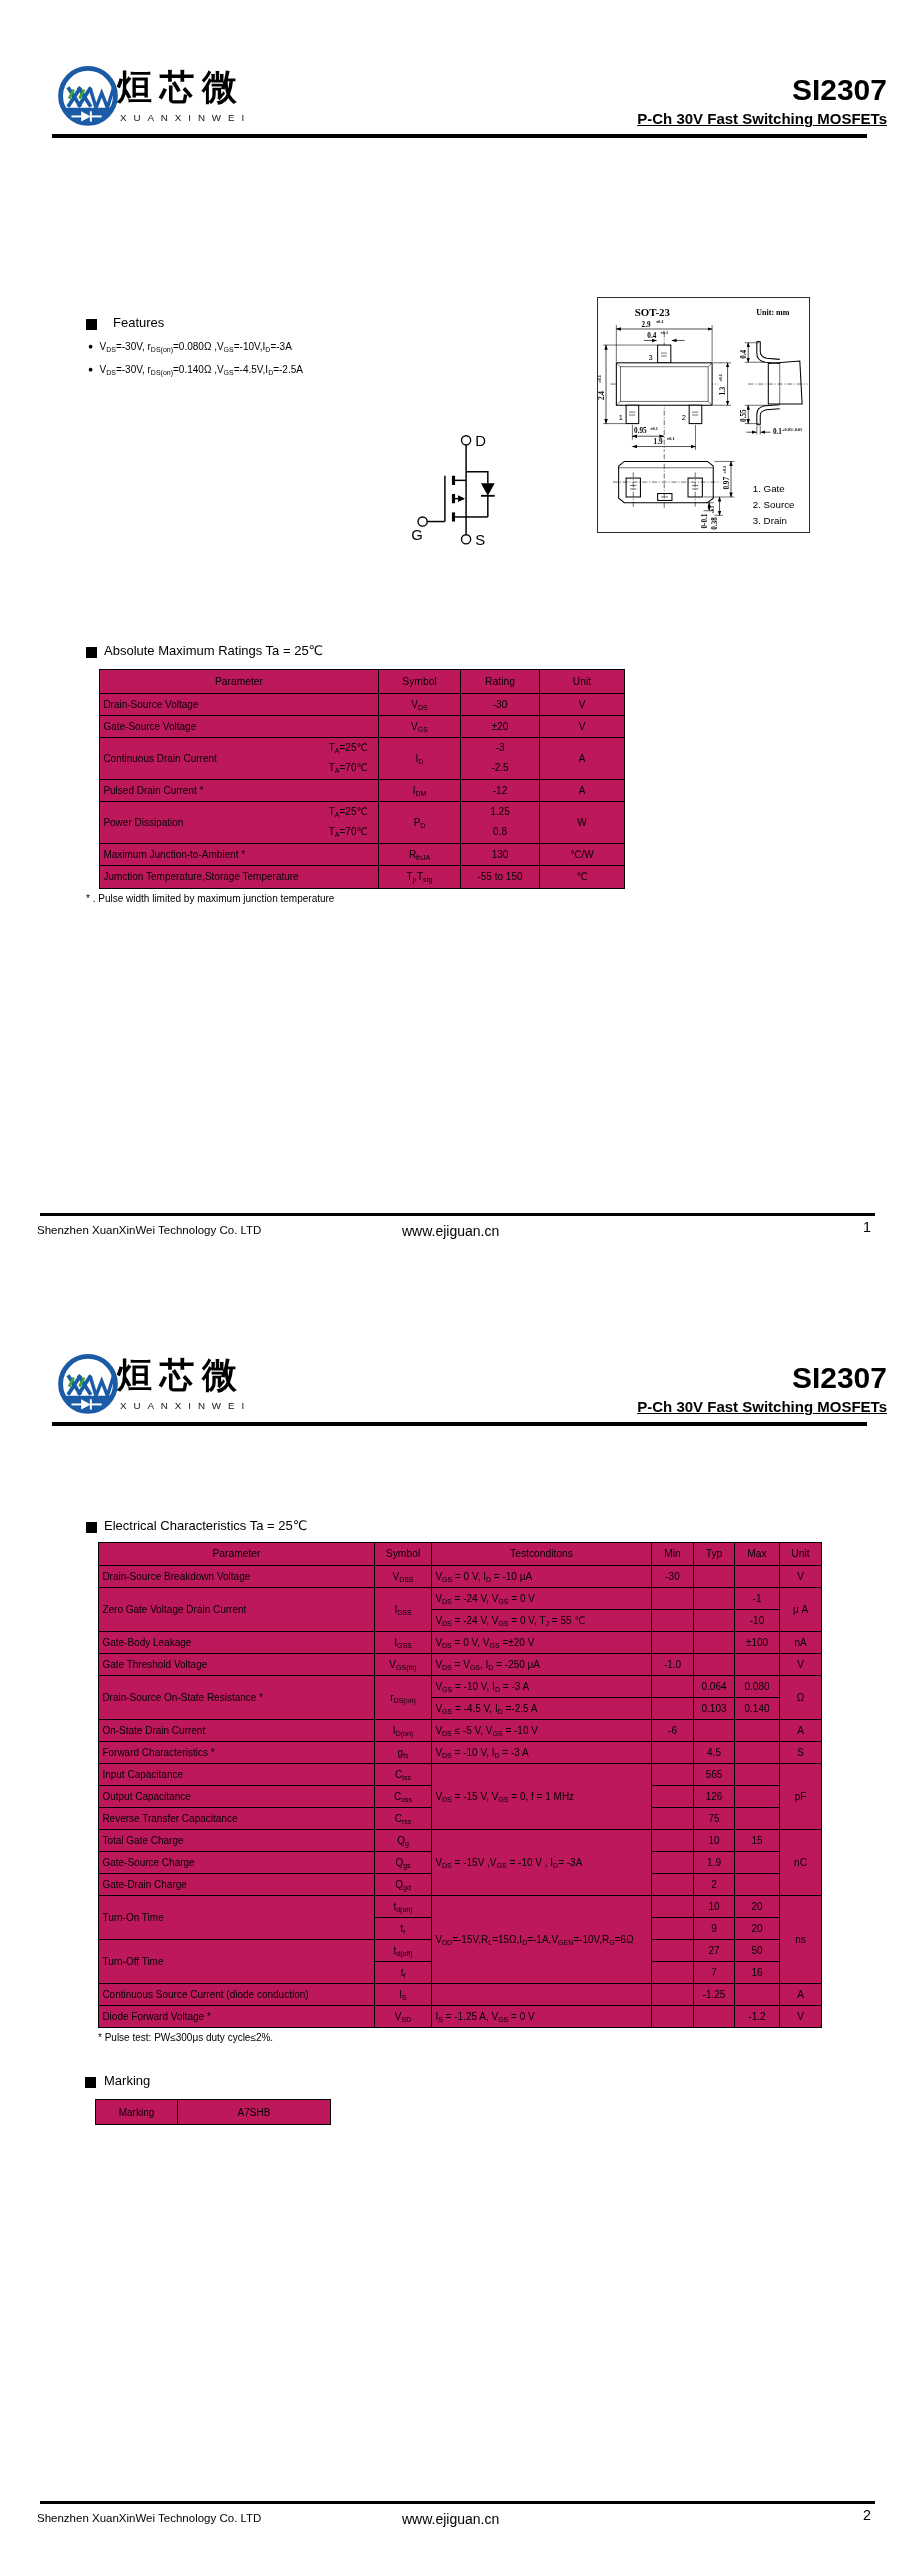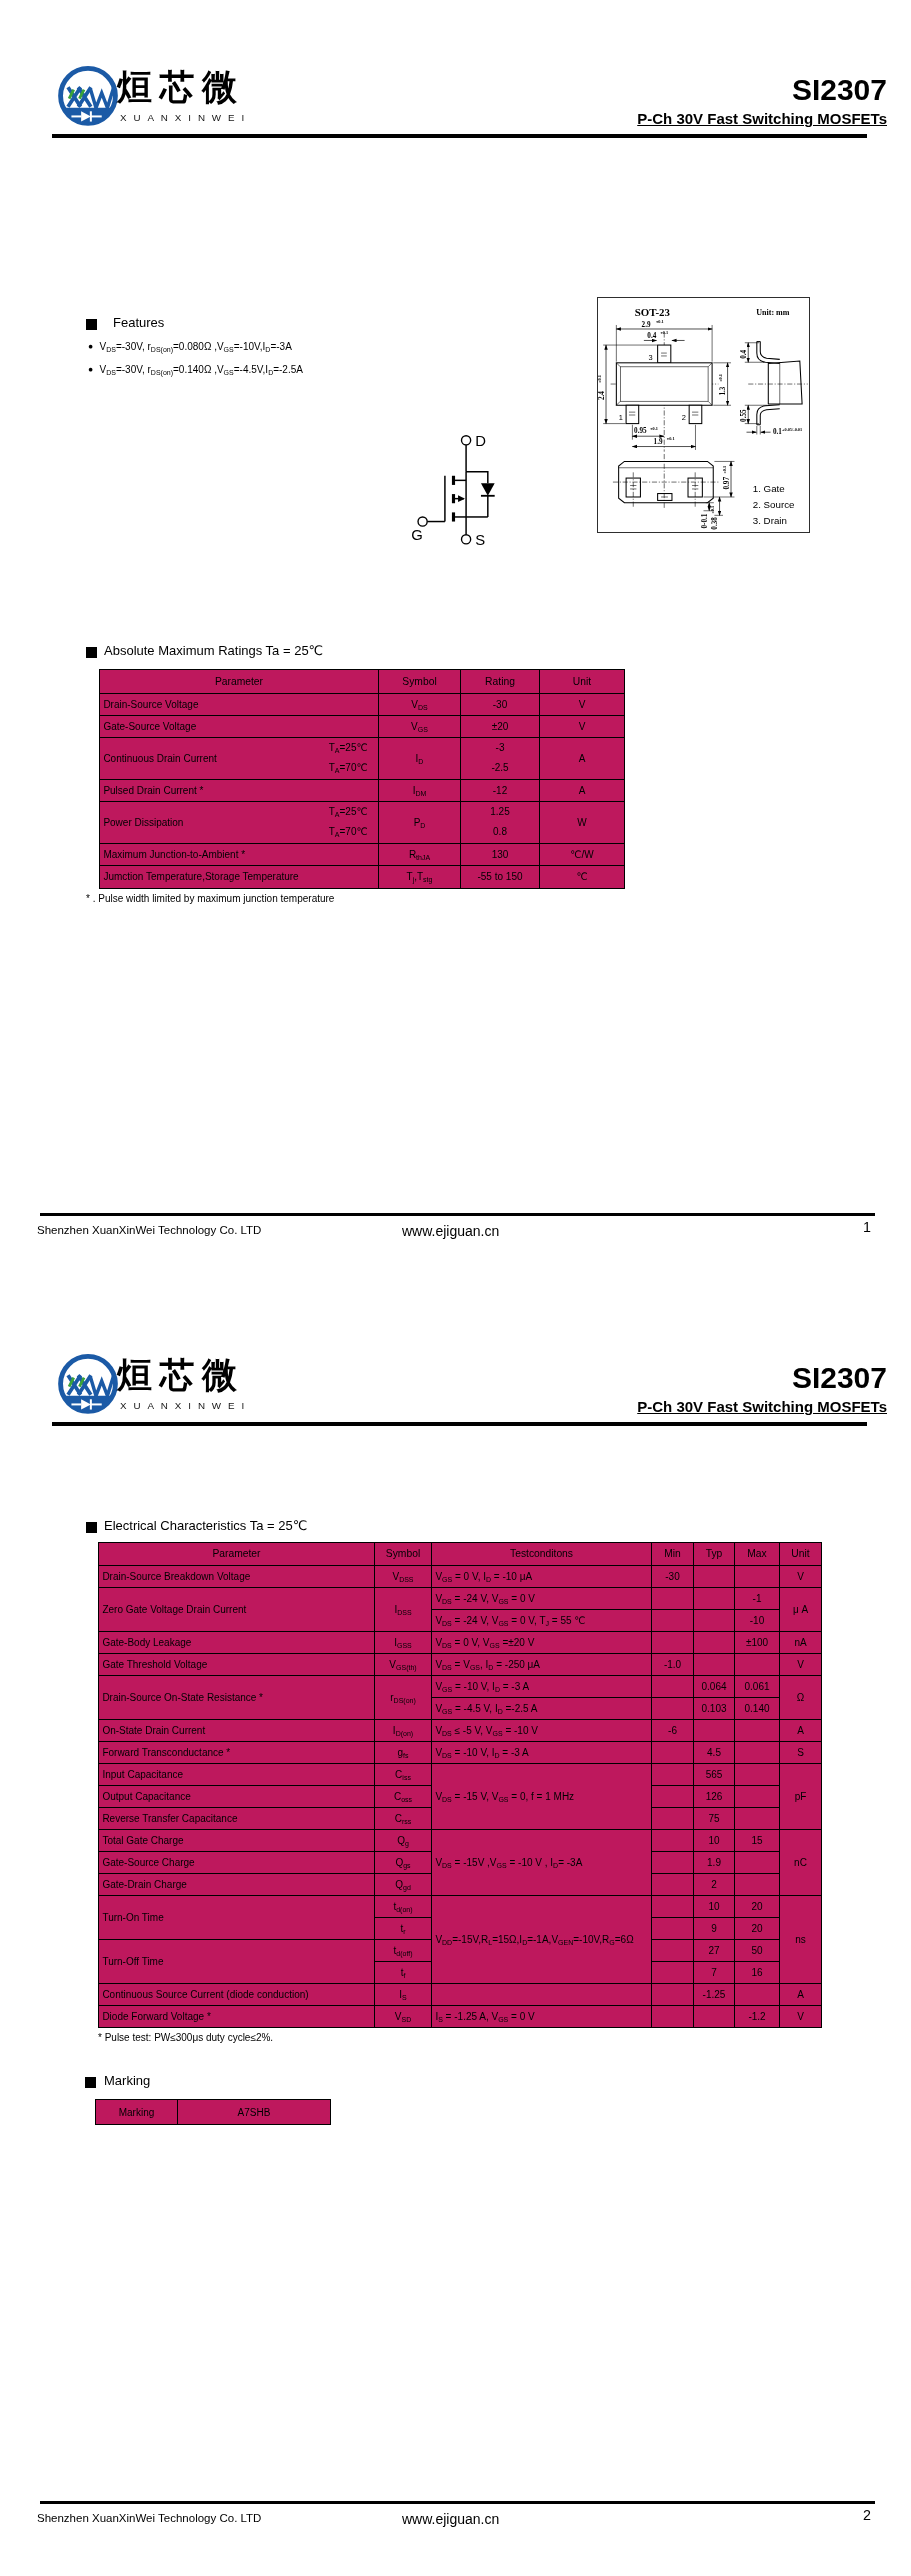"0.061" td.tc { text: 0.061 -> 0.080 }
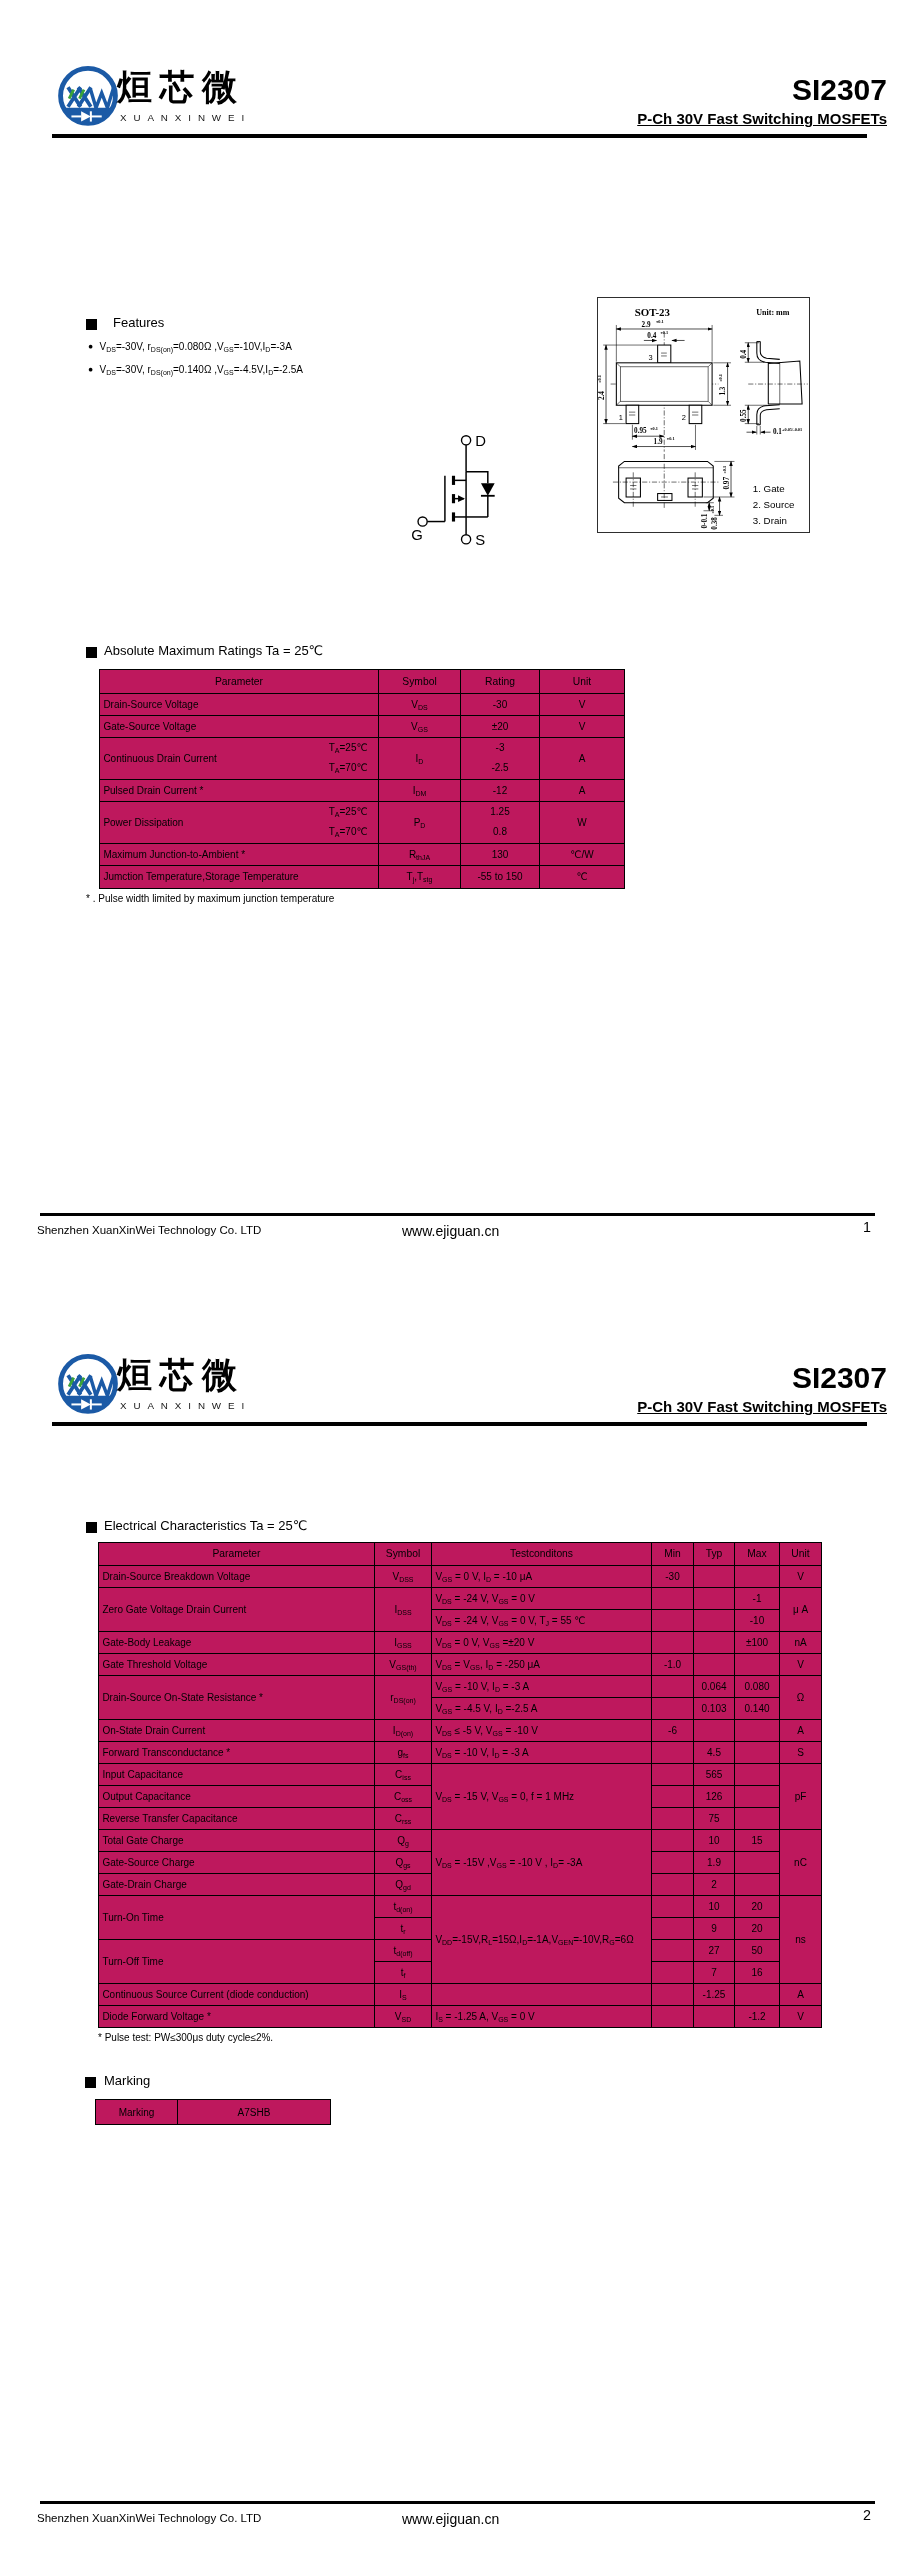"Forward Transconductance *" td { text: Transconductance -> Characteristics }
